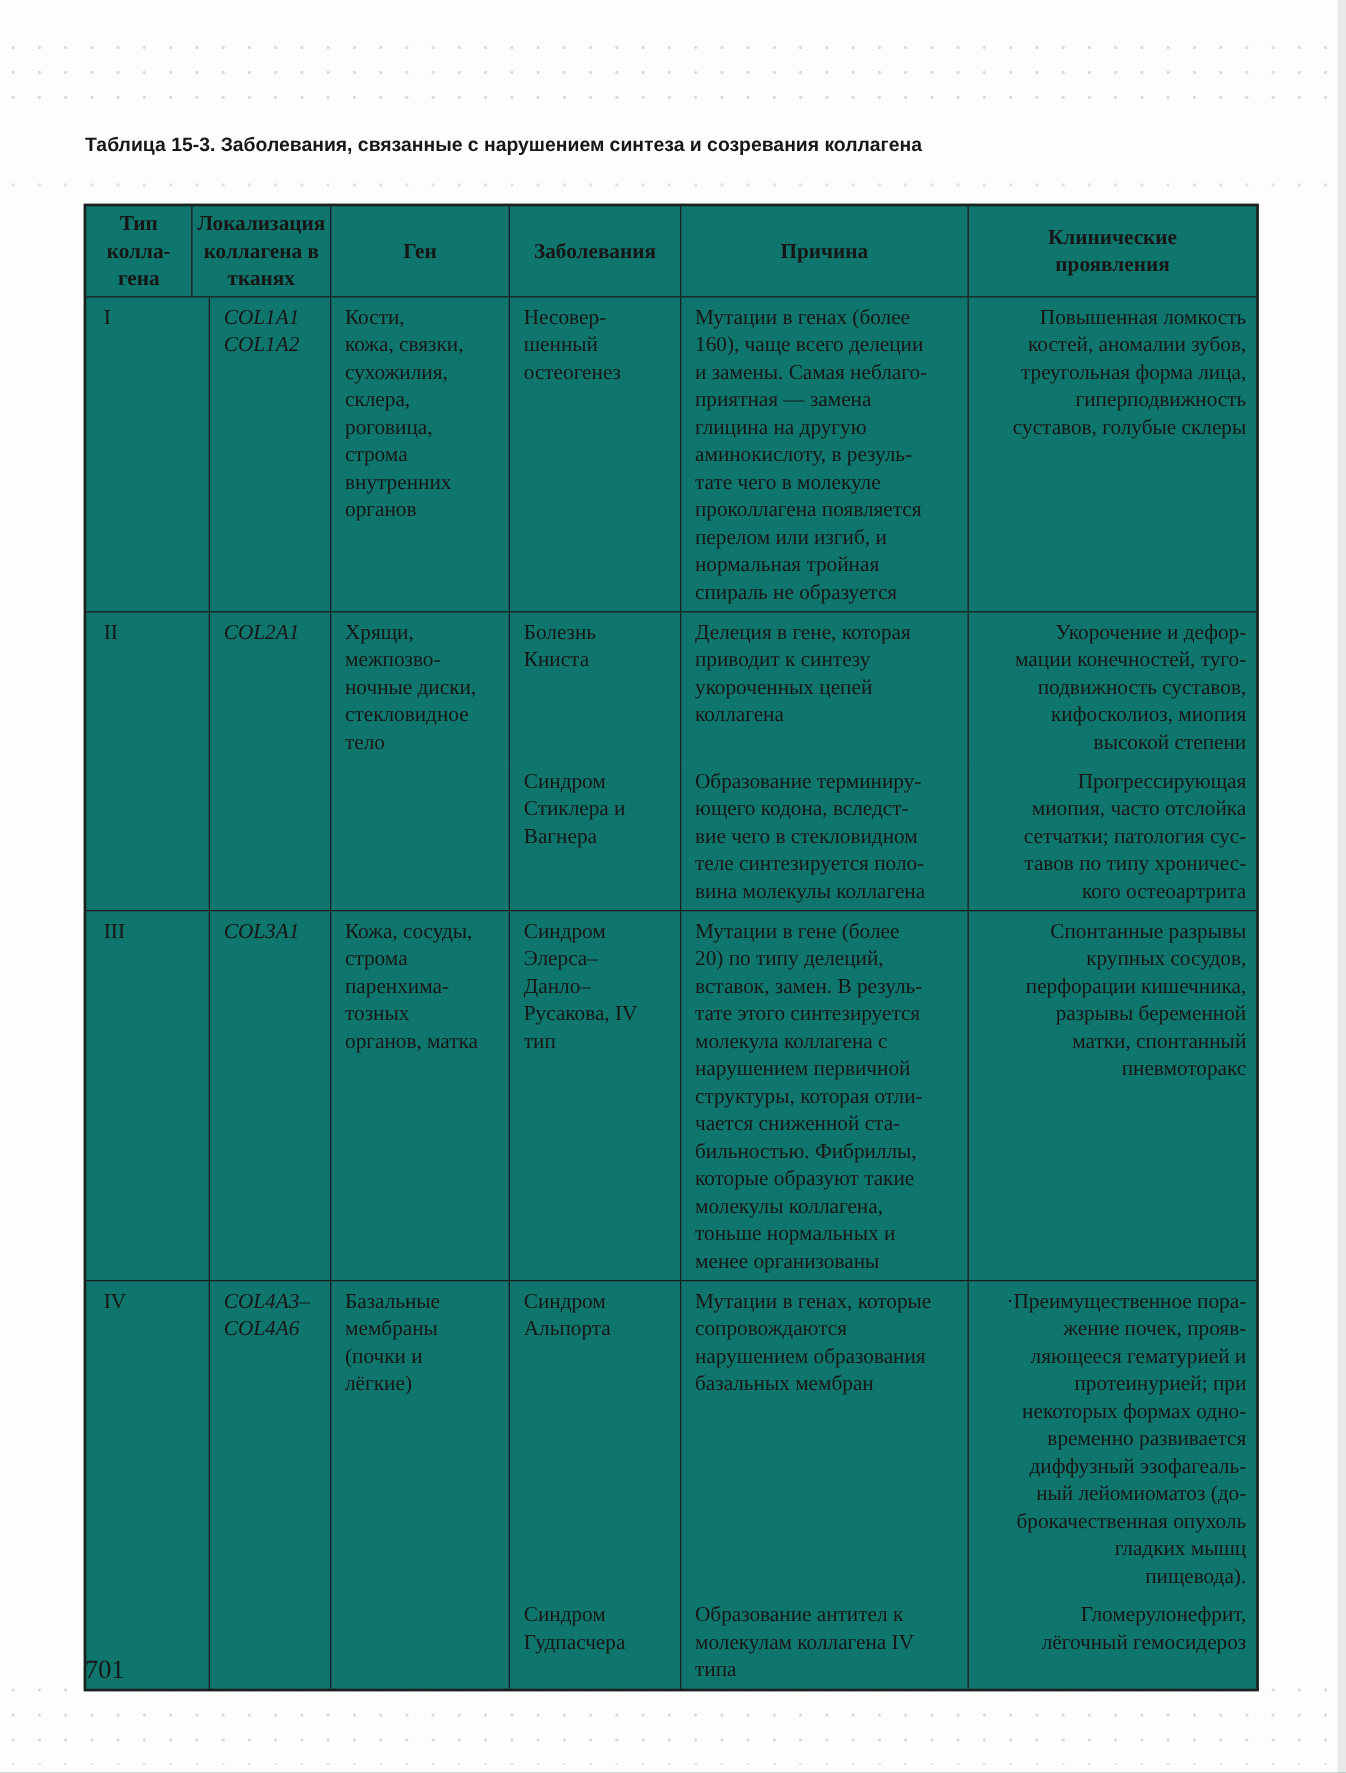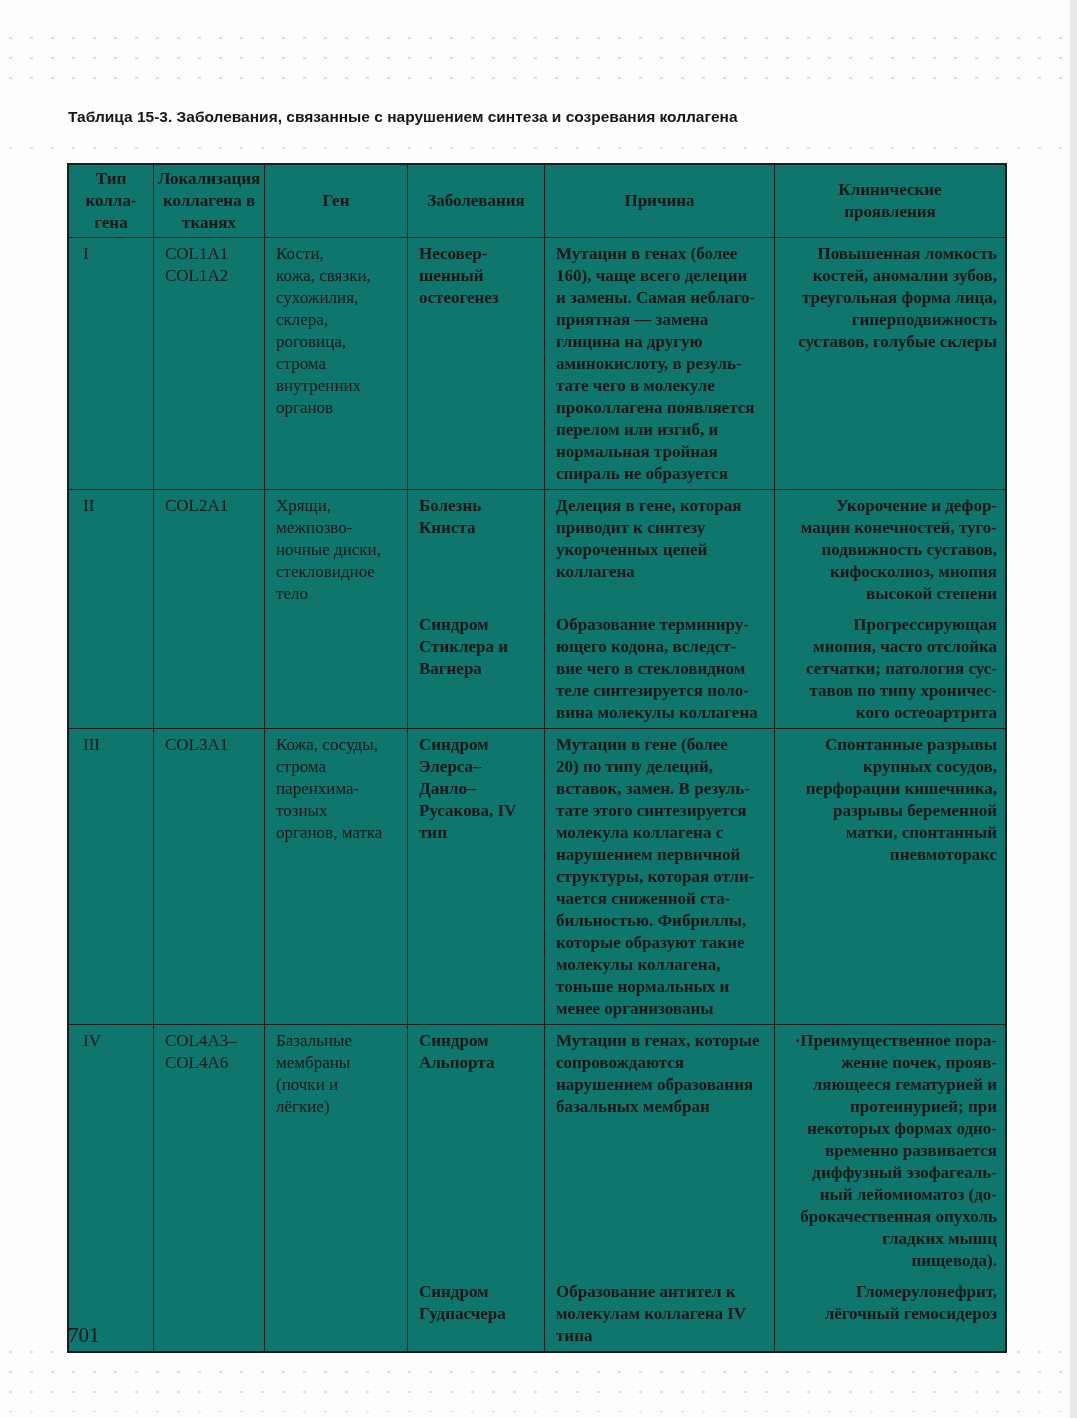"COL1A1" .cell.gene { font-style: none -> italic; margin-left: none -> 14px }
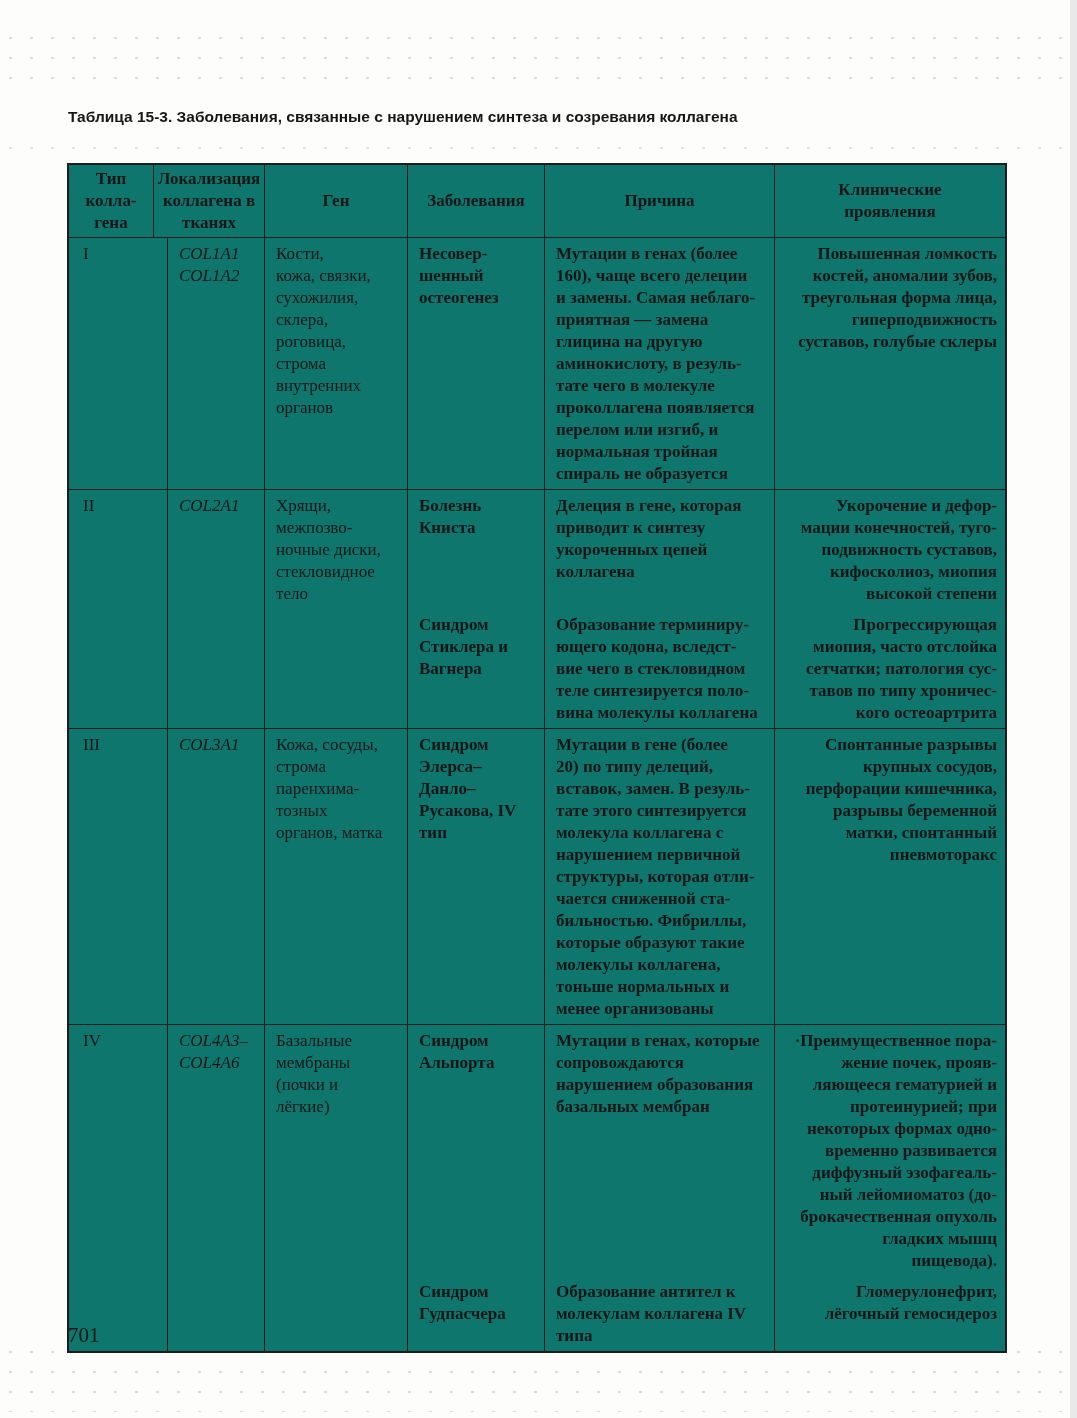"Несовер-" .entry .cell { font-weight: bold -> none }
